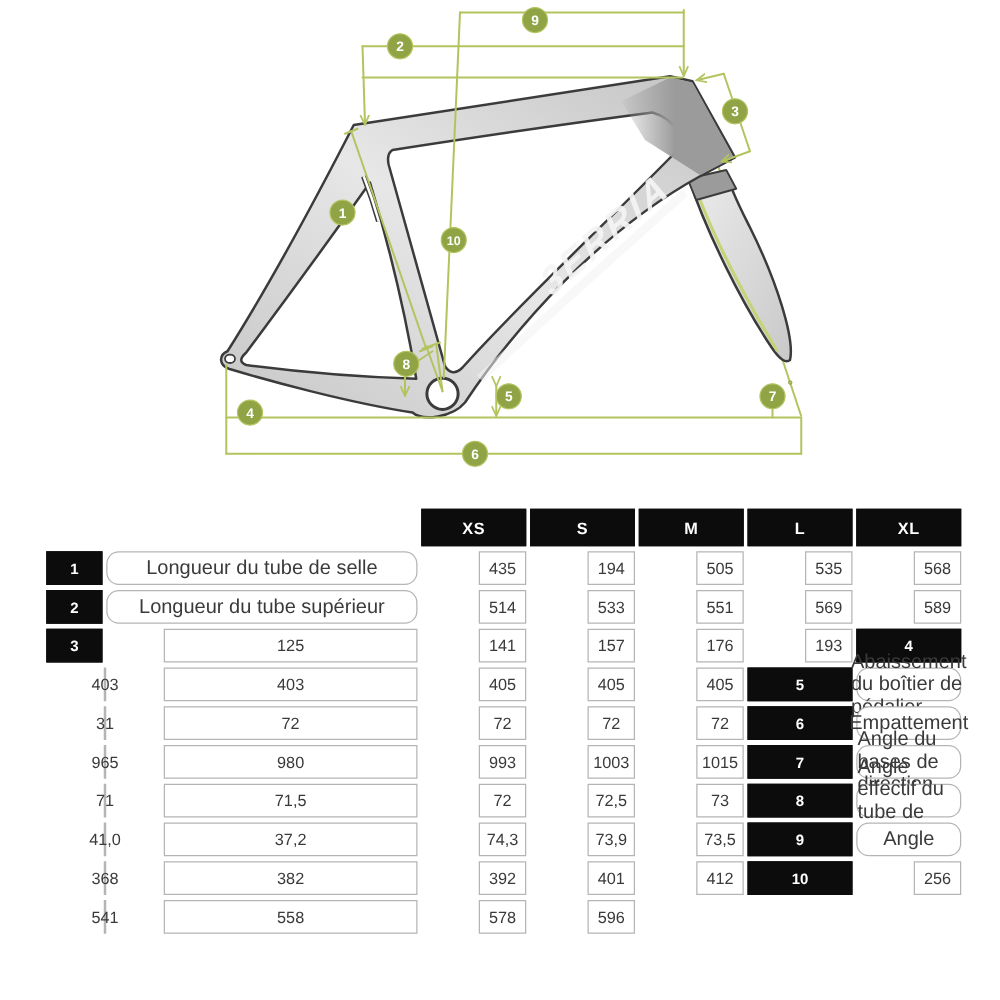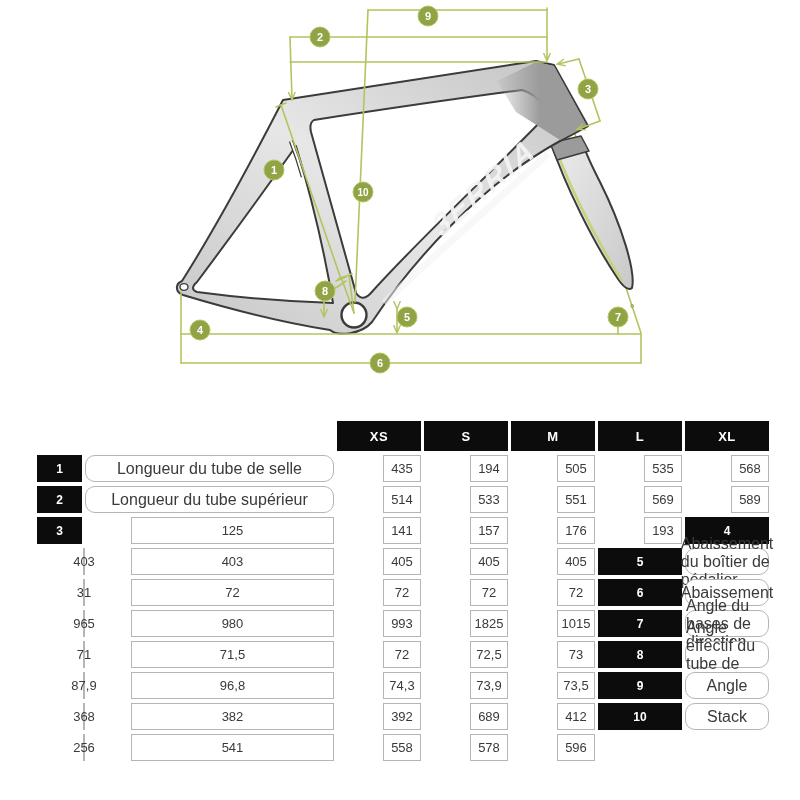"XS" .geo-table { top: 421px -> 407px }
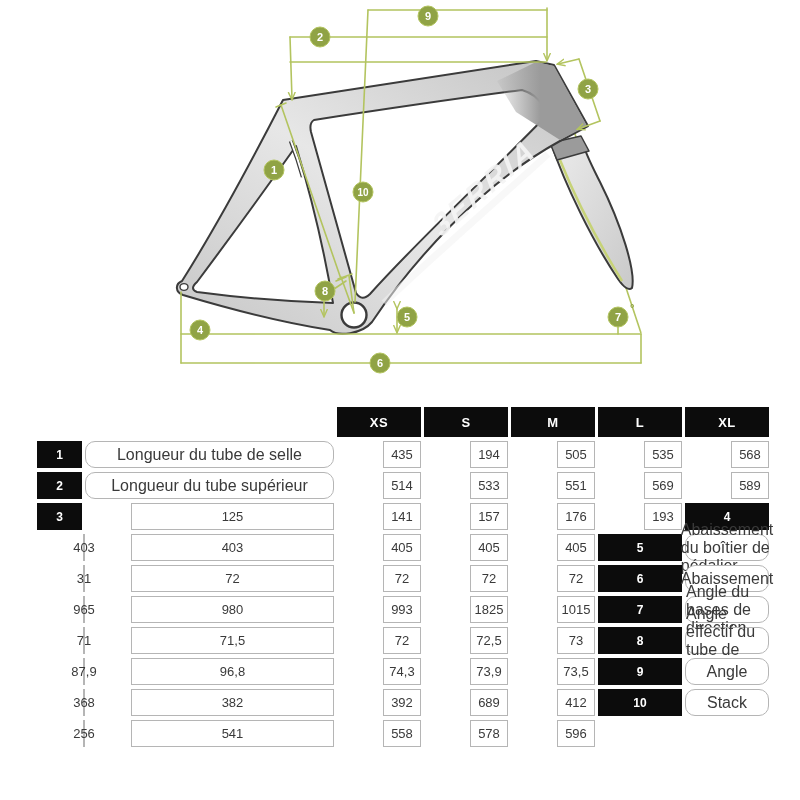"Abaissement" div.cell { text: Abaissement -> Empattement }
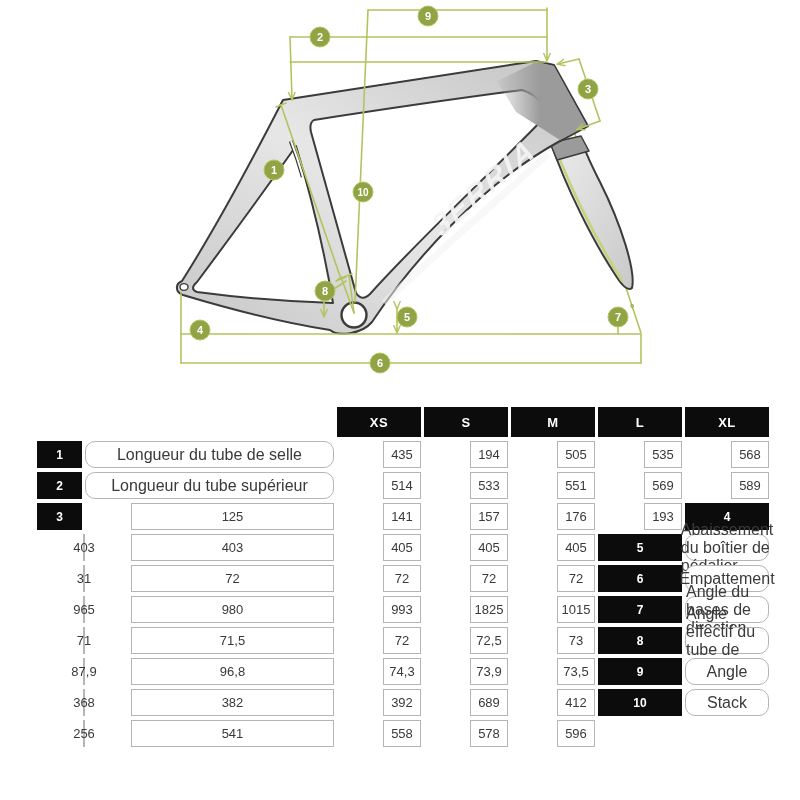"1825" div.cell { text: 1825 -> 1003 }
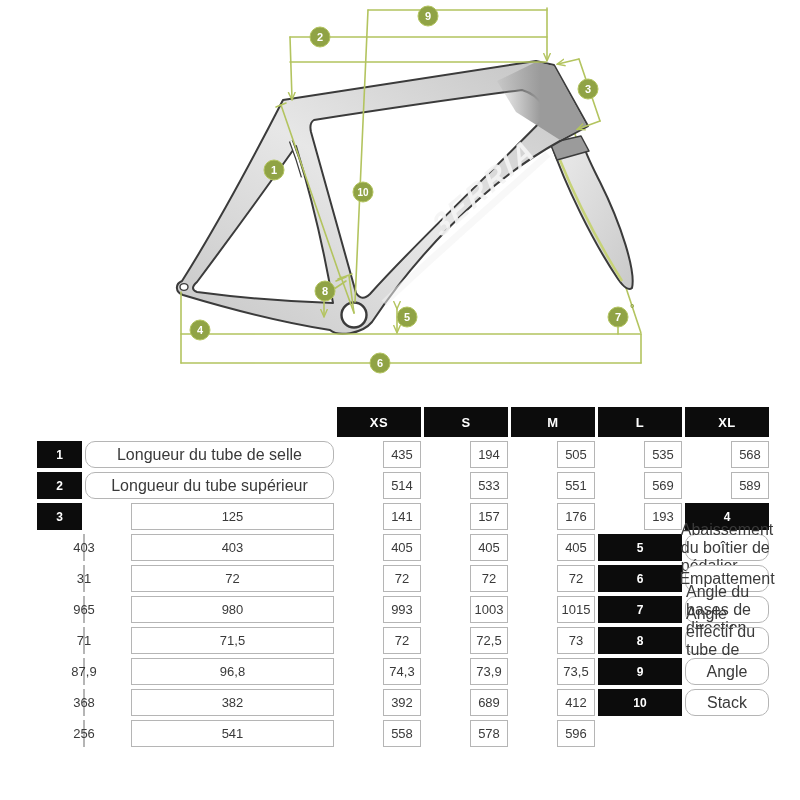"87,9" div.cell { text: 87,9 -> 41,0 }
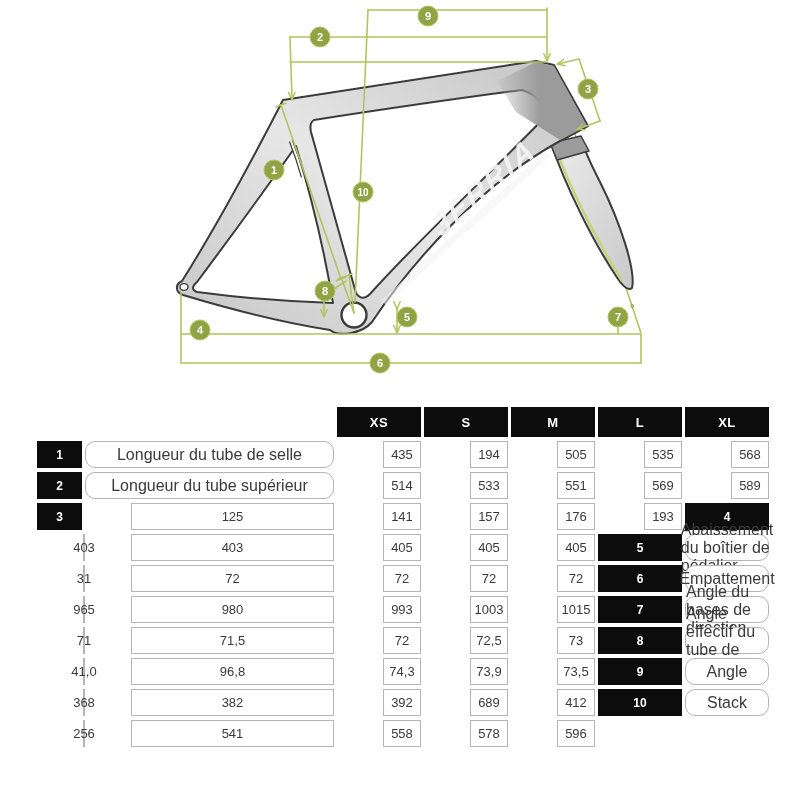"96,8" div.cell { text: 96,8 -> 37,2 }
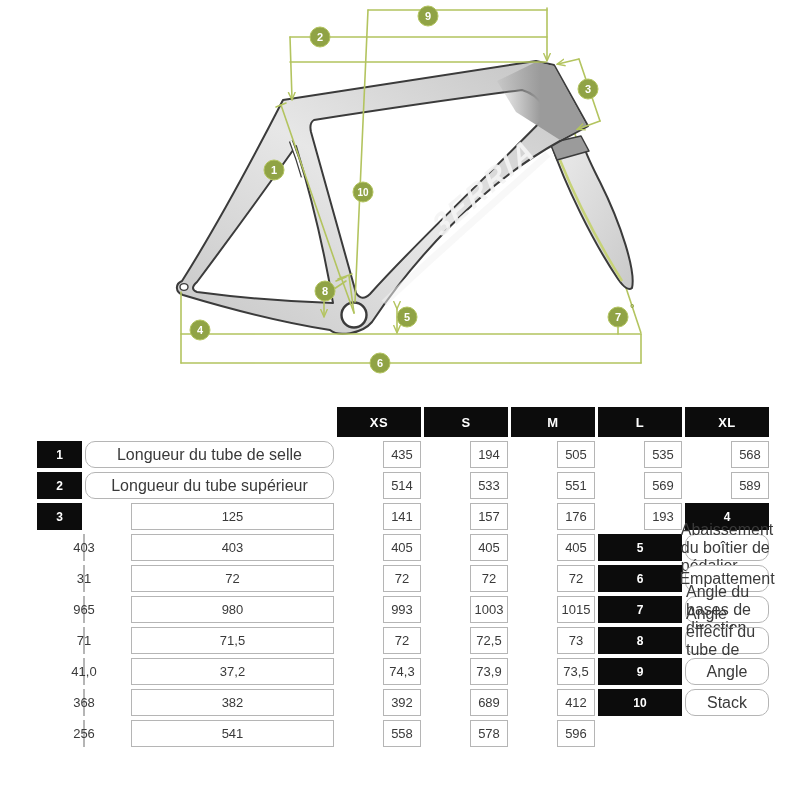"689" div.cell { text: 689 -> 401 }
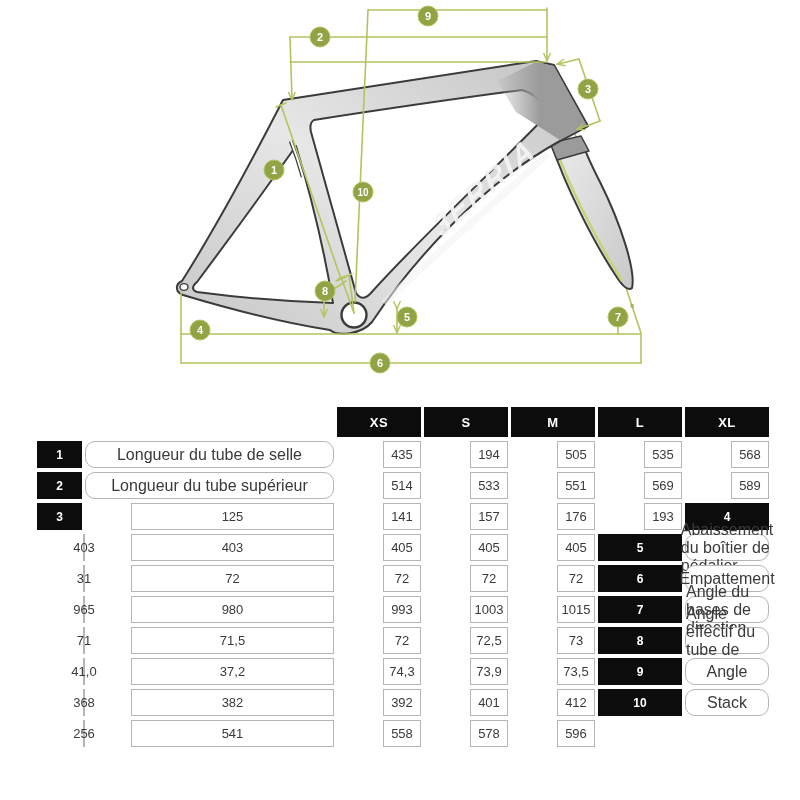"Stack" div.cell { html: <div>Stack</div> -> none }
